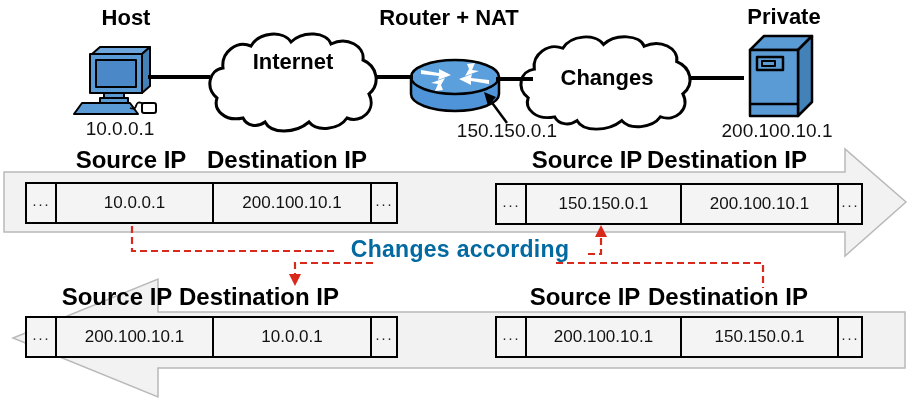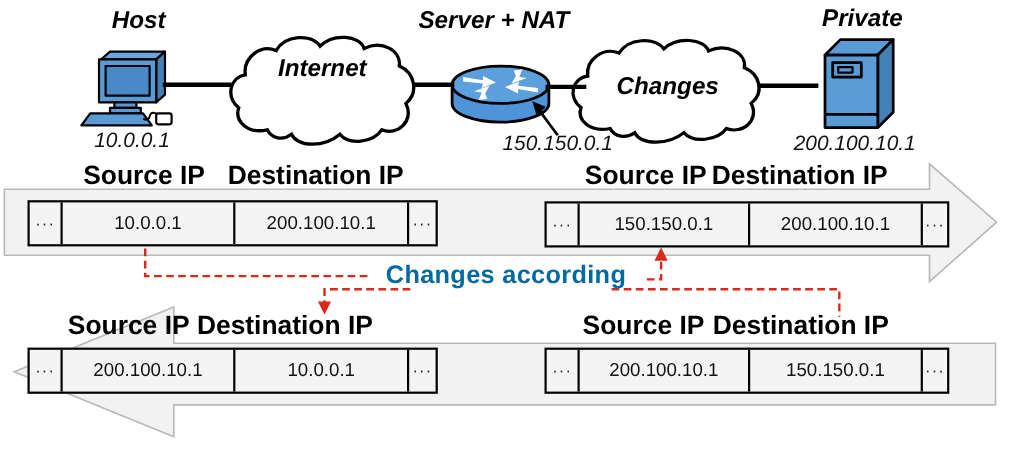"Host" .cx { font-style: italic -> none }
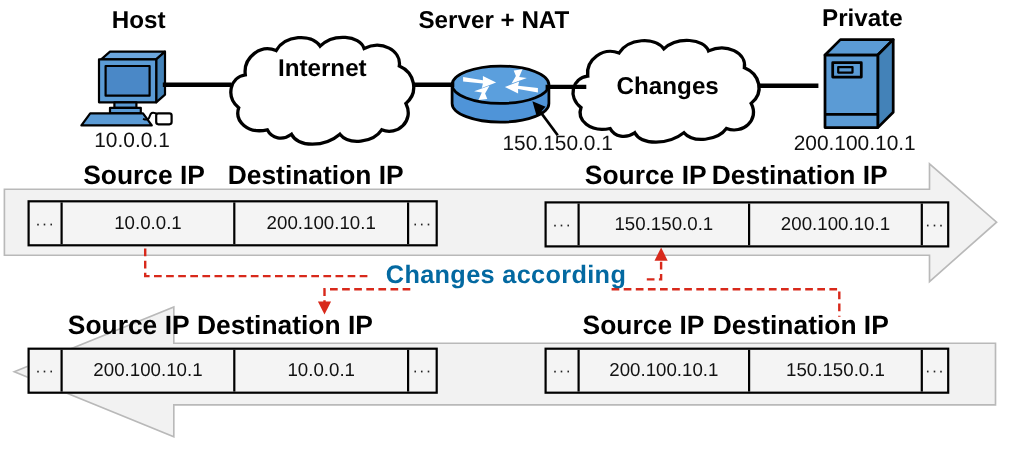"Server + NAT" div.abs { text: Server -> Router }
